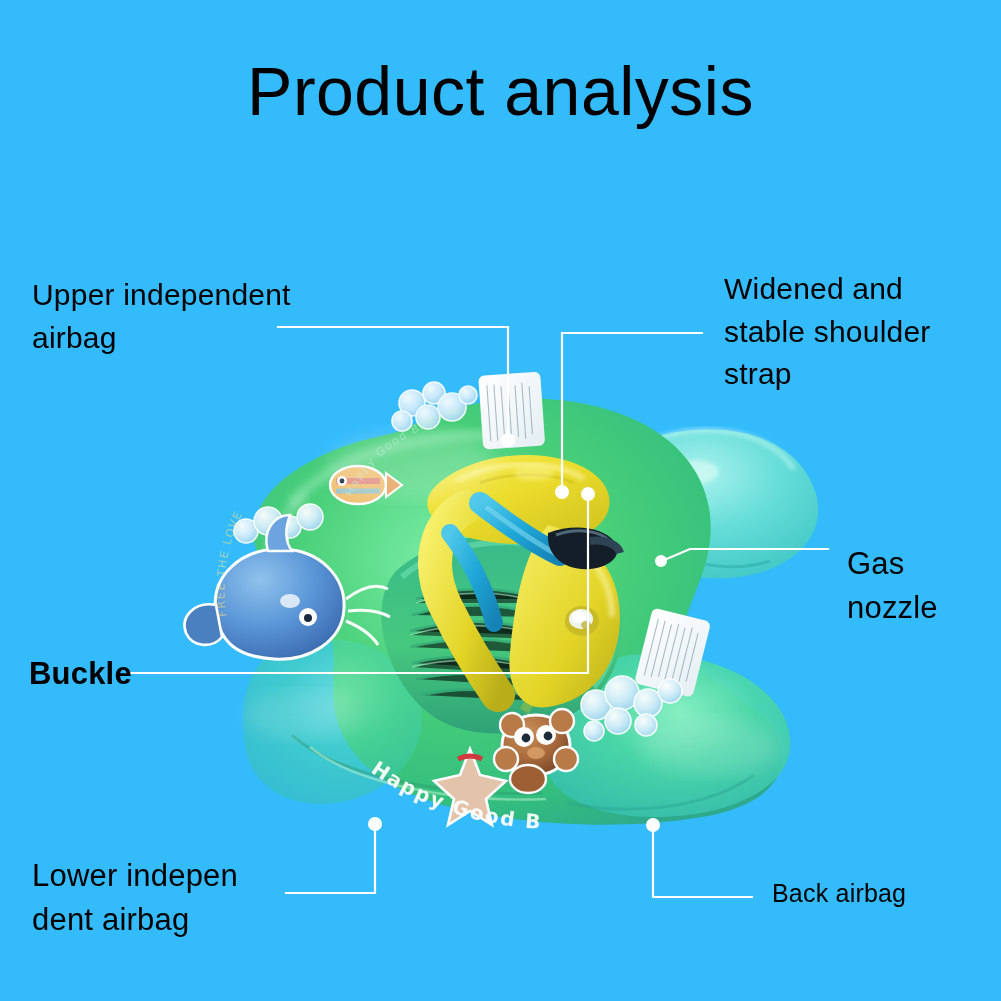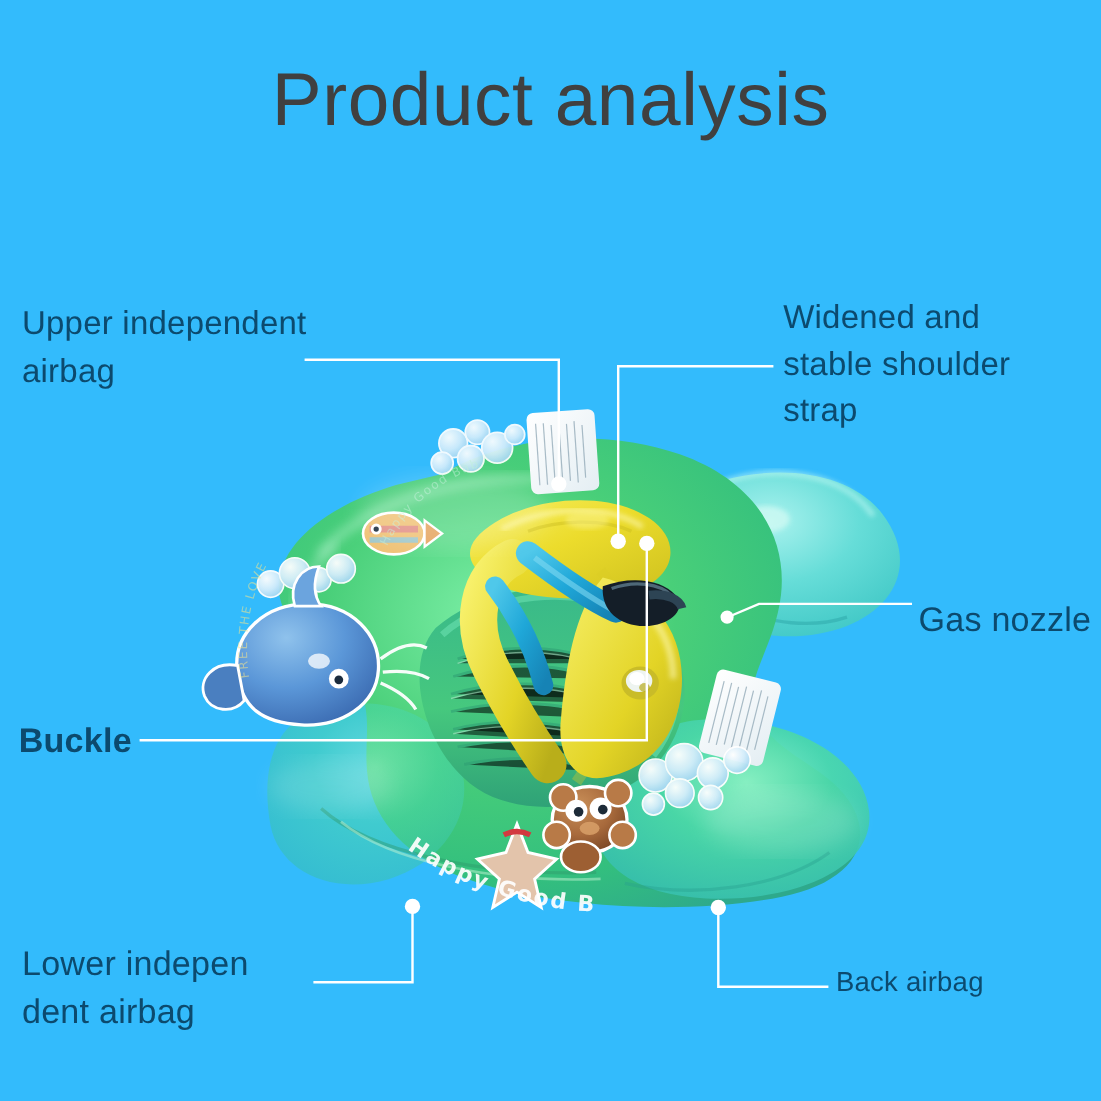"Product analysis" .title { color: #404040 -> #000000 }
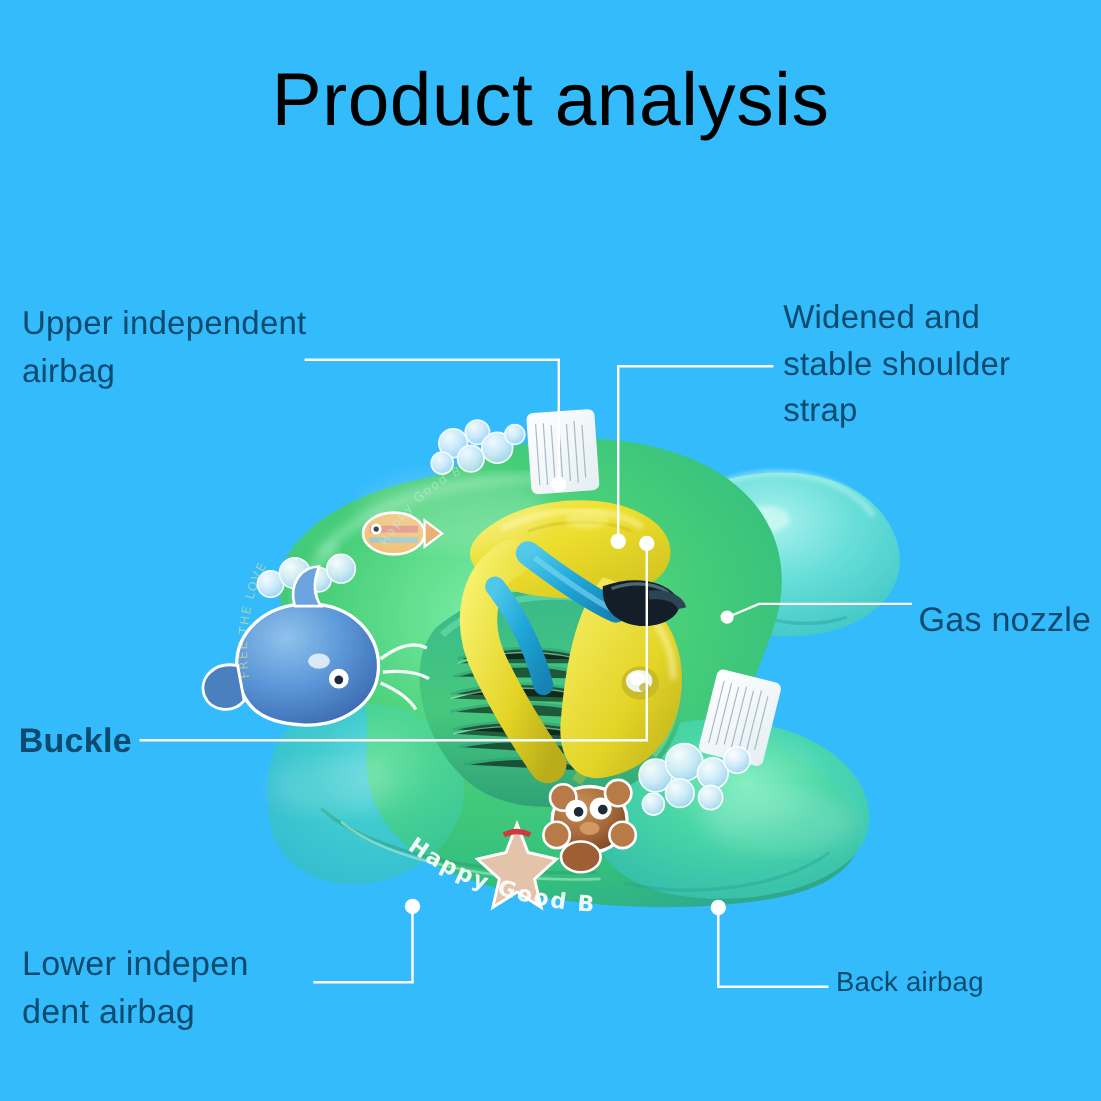"Upper independent" .label { color: #0c4a6e -> #000000; margin-left: none -> 12px }
